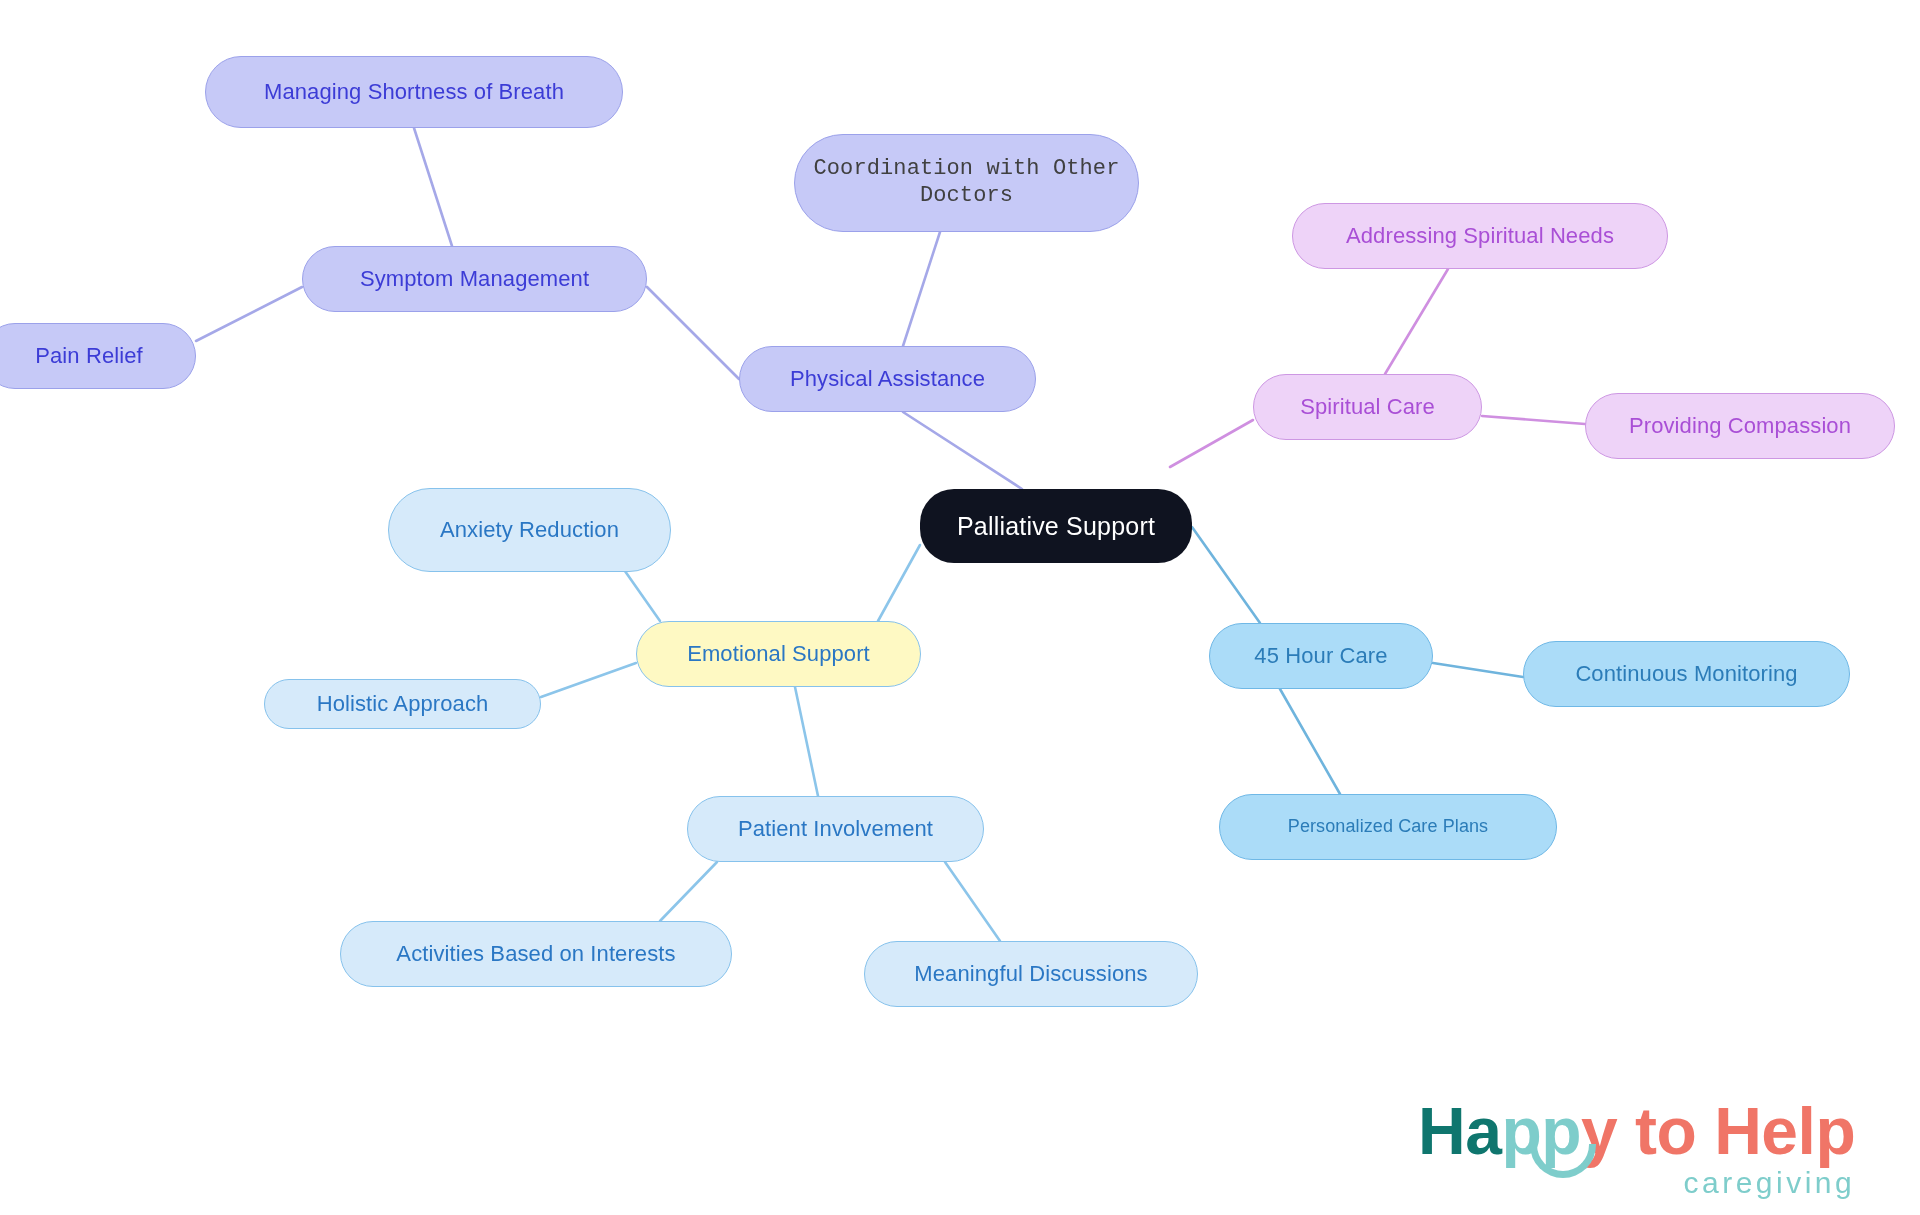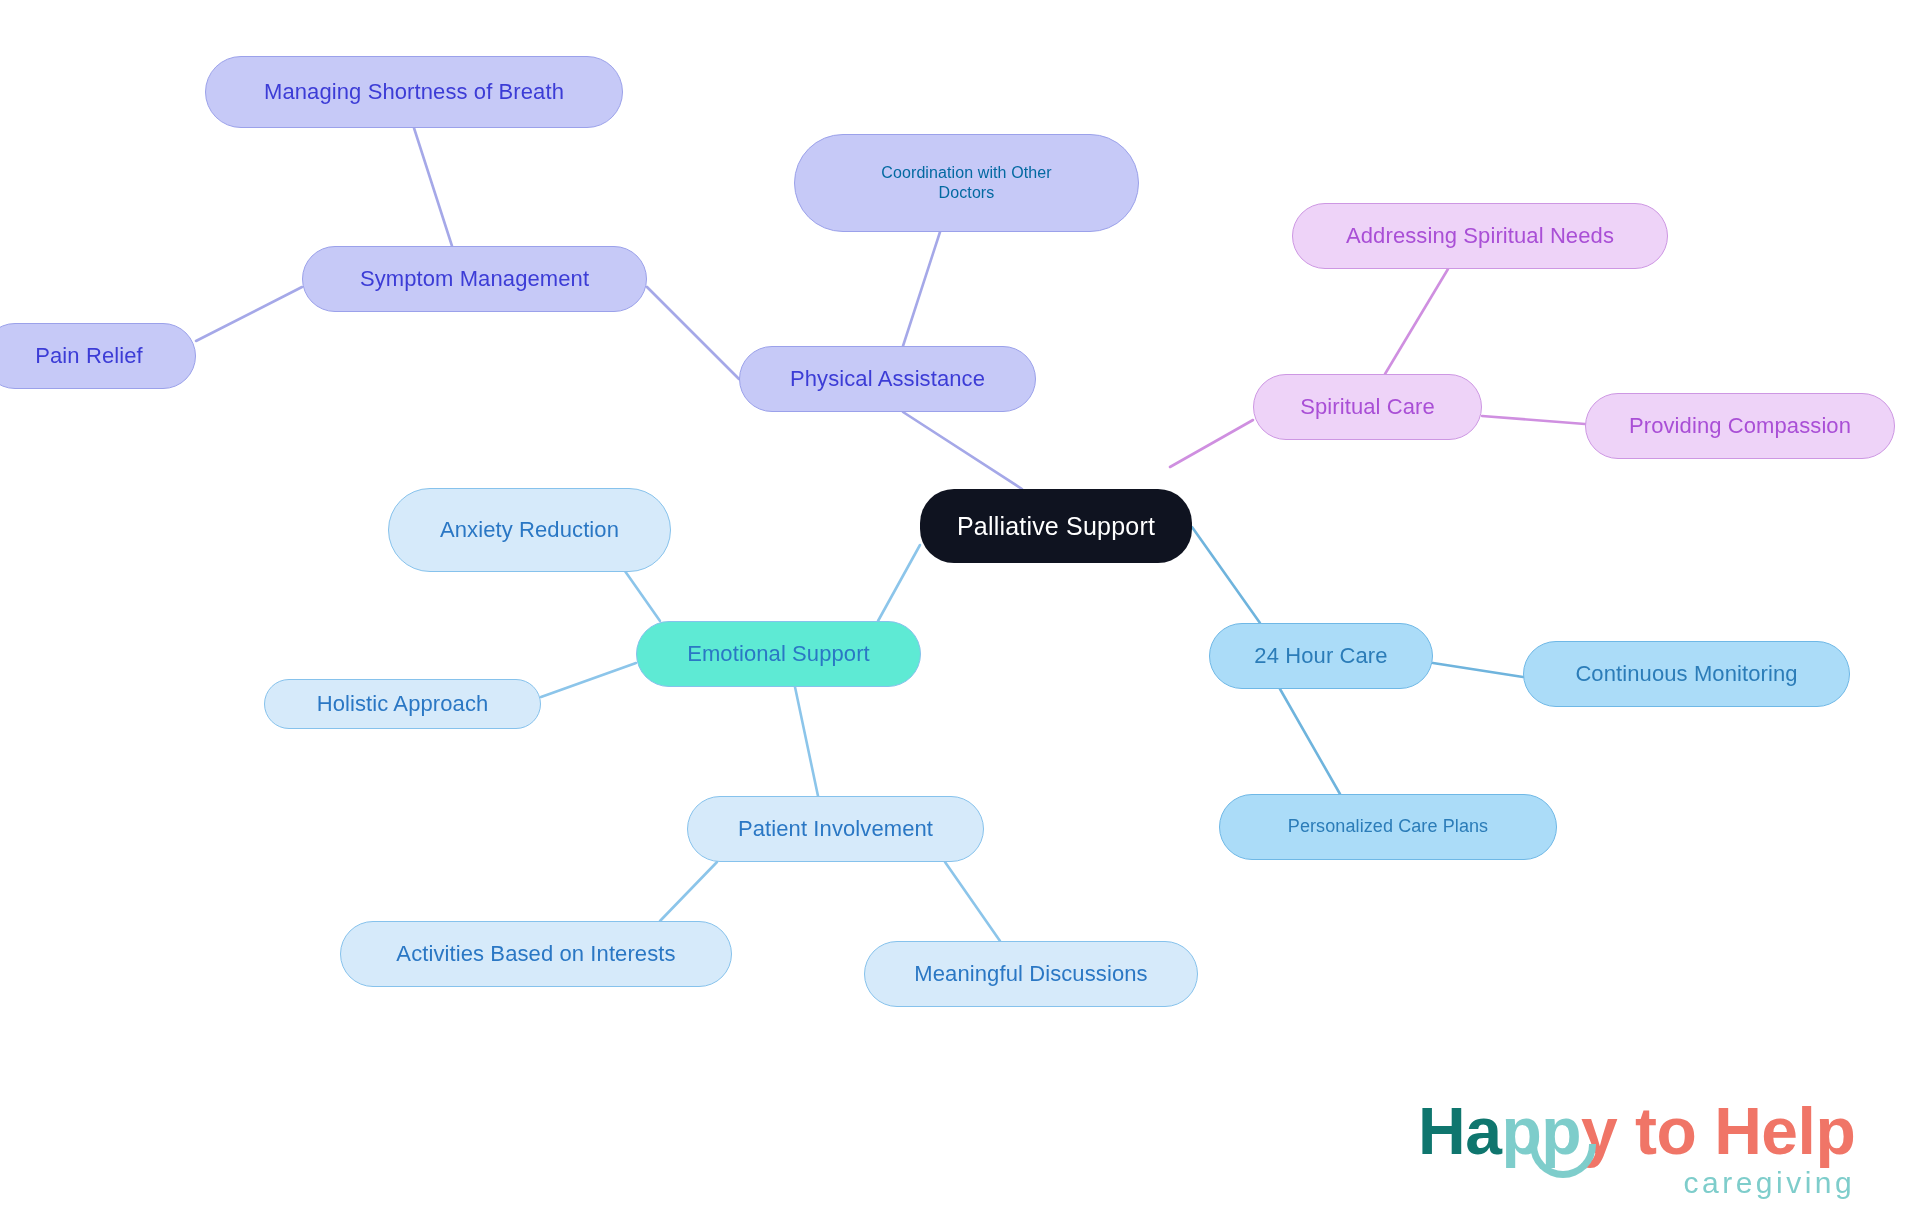"Coordination with Other" div.node { color: #0369a1 -> #404040; font-family: none -> Liberation Mono, monospace; font-size: 16px -> 22px }
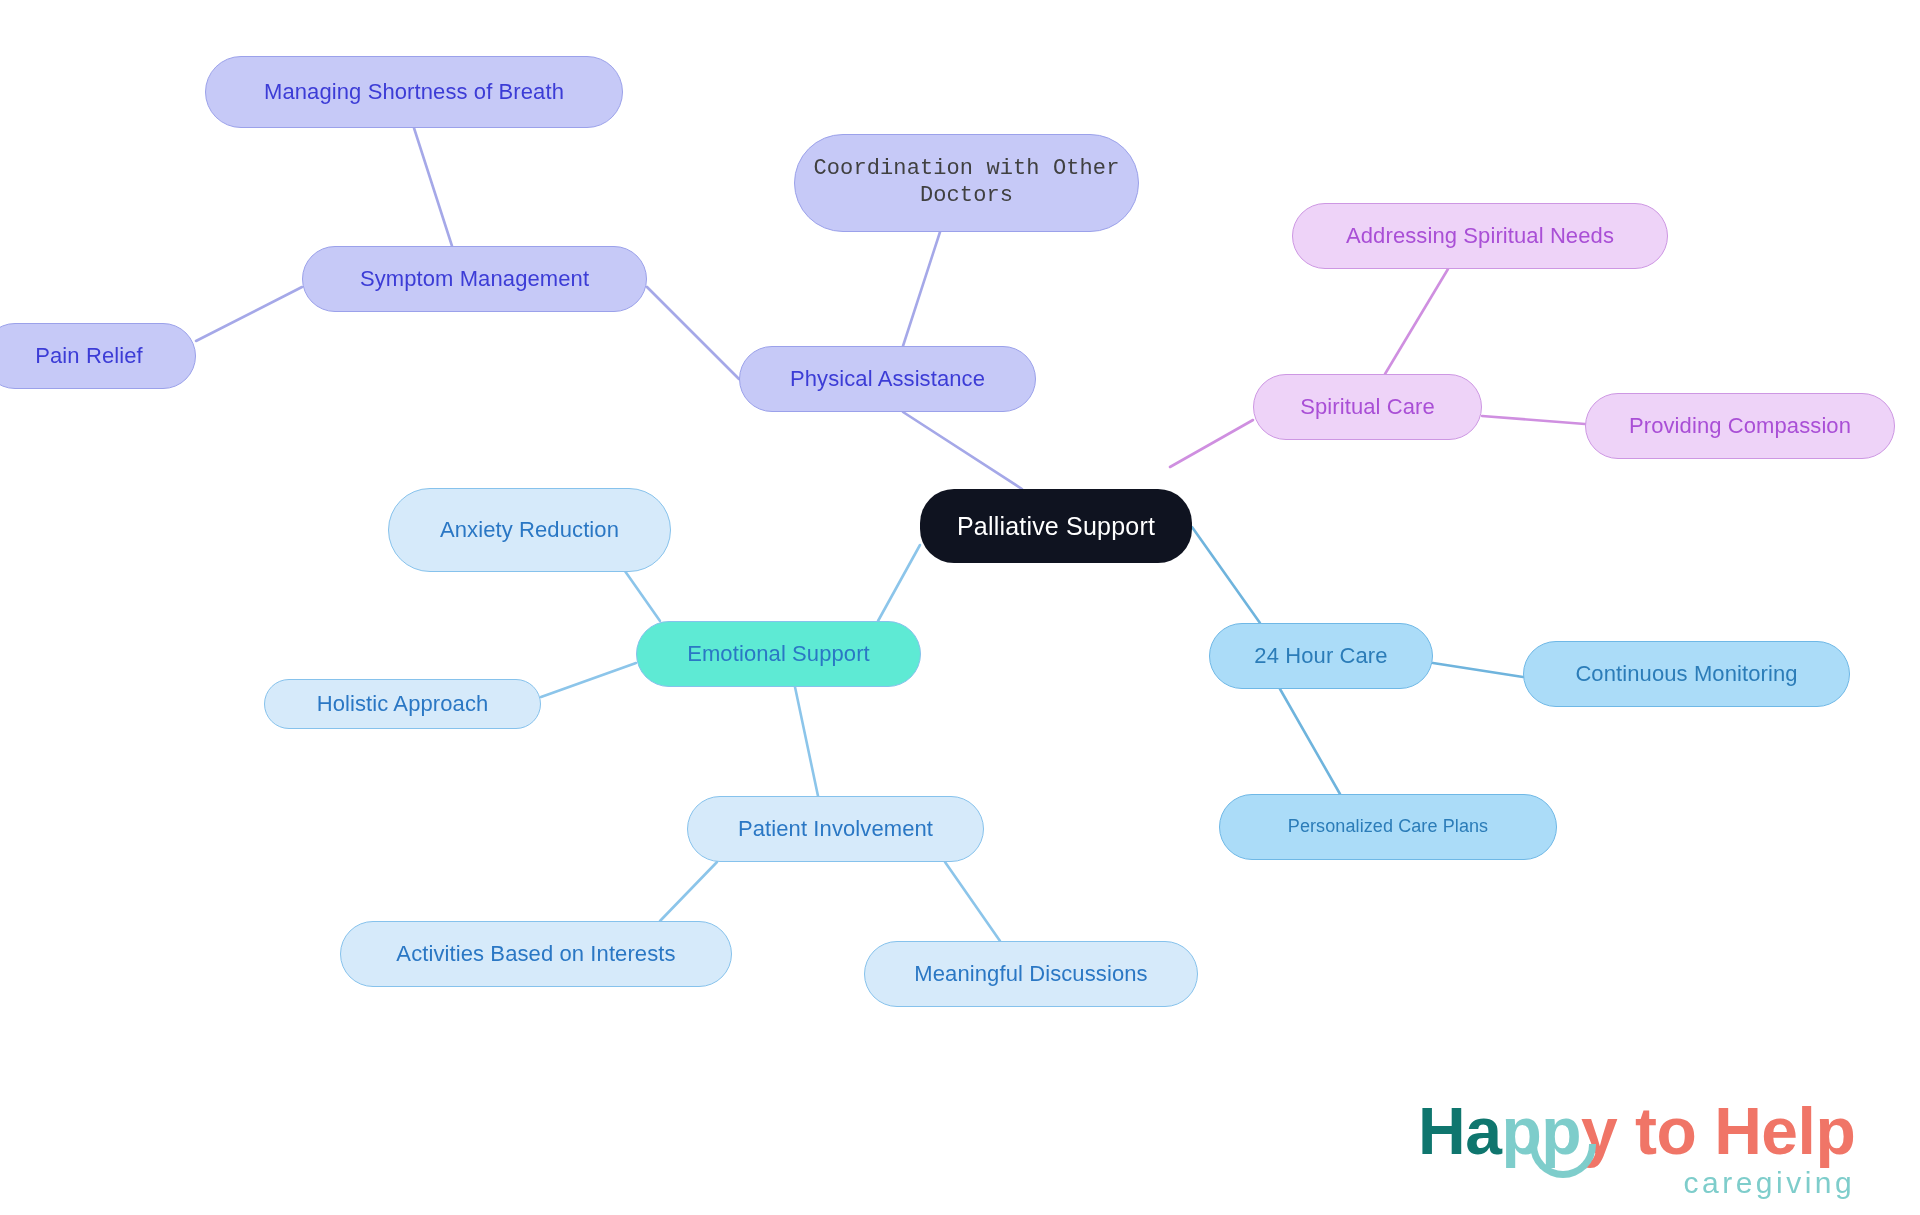"Emotional Support" div.node { background: #5eead4 -> #fef9c3 }
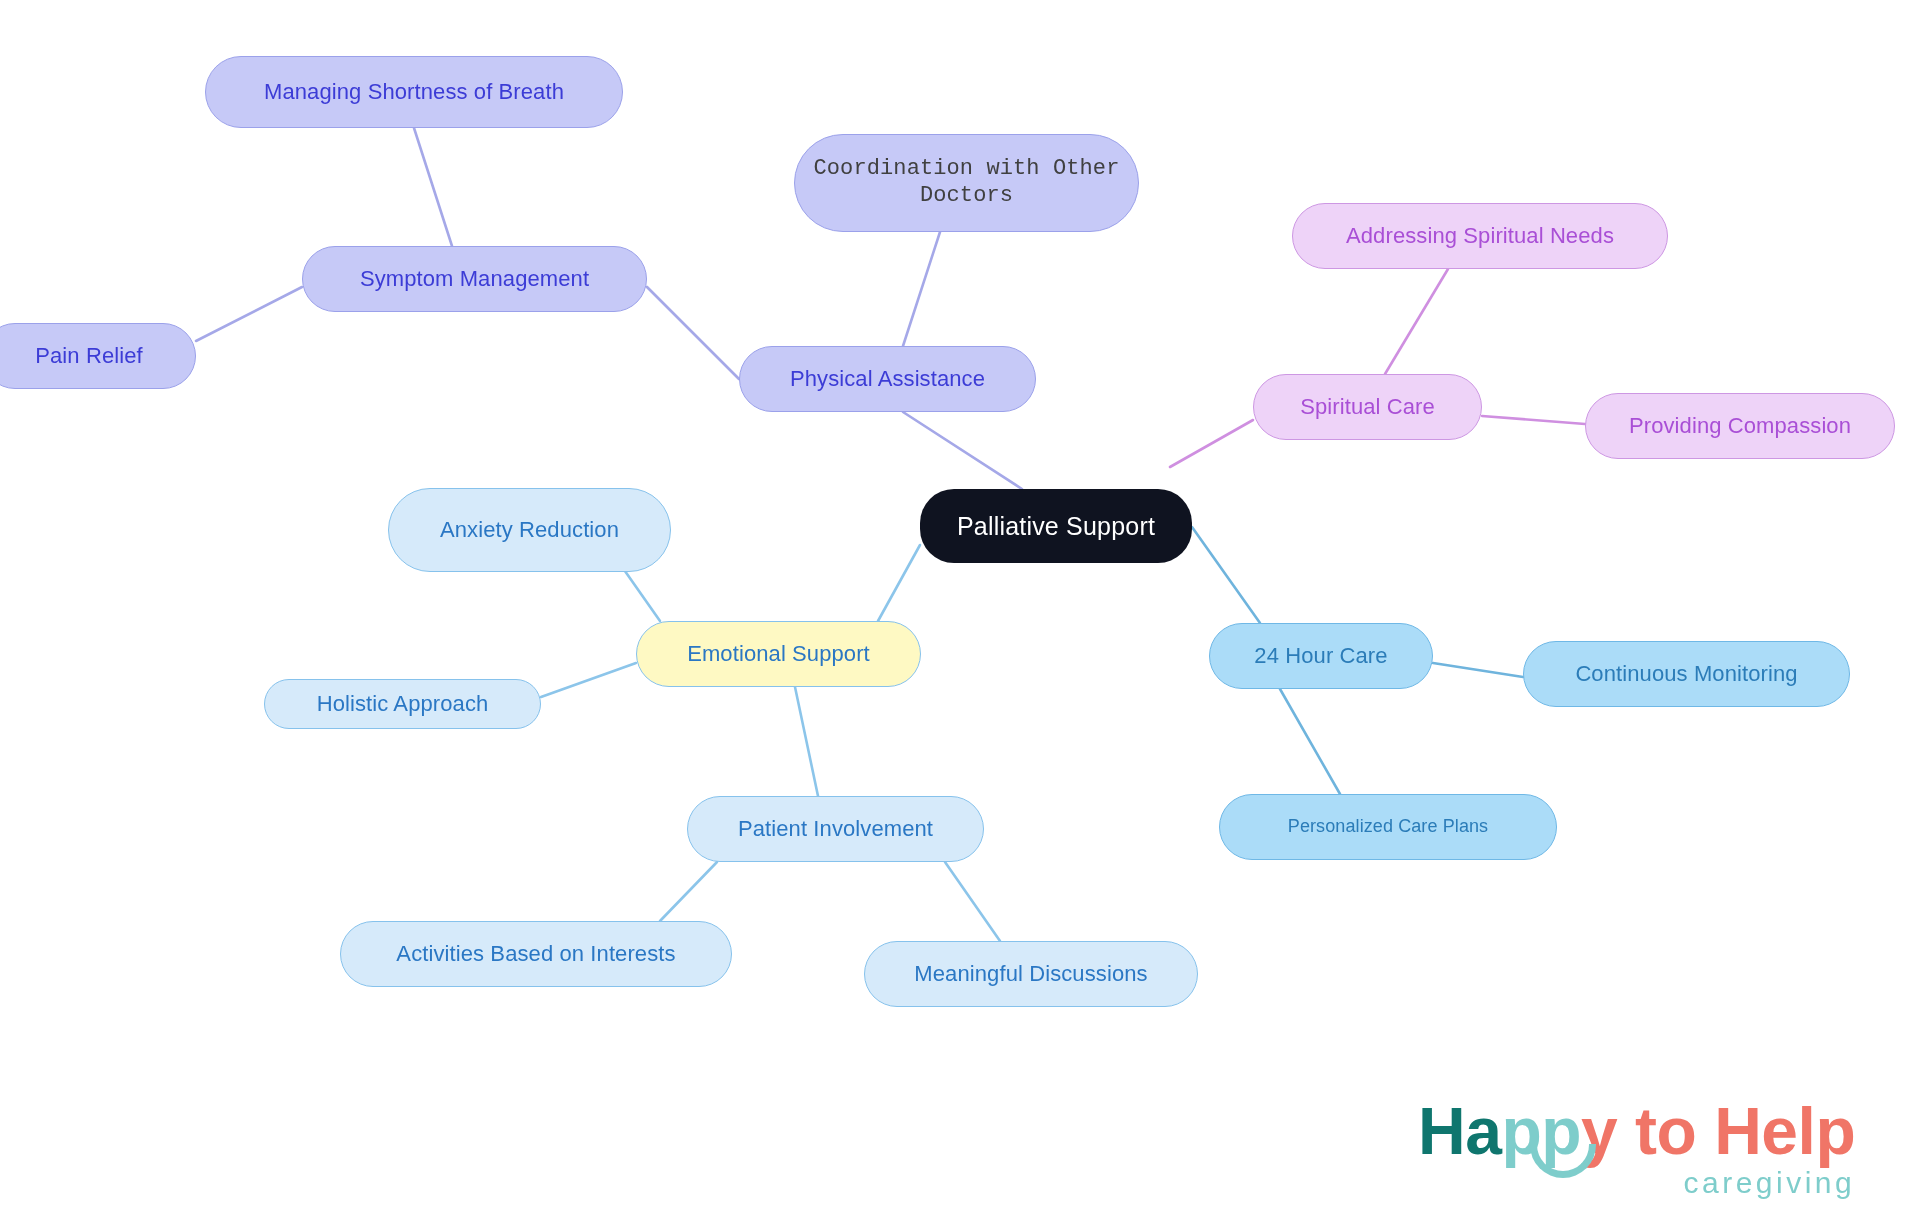"24 Hour Care" div.node { text: 24 -> 45 }
